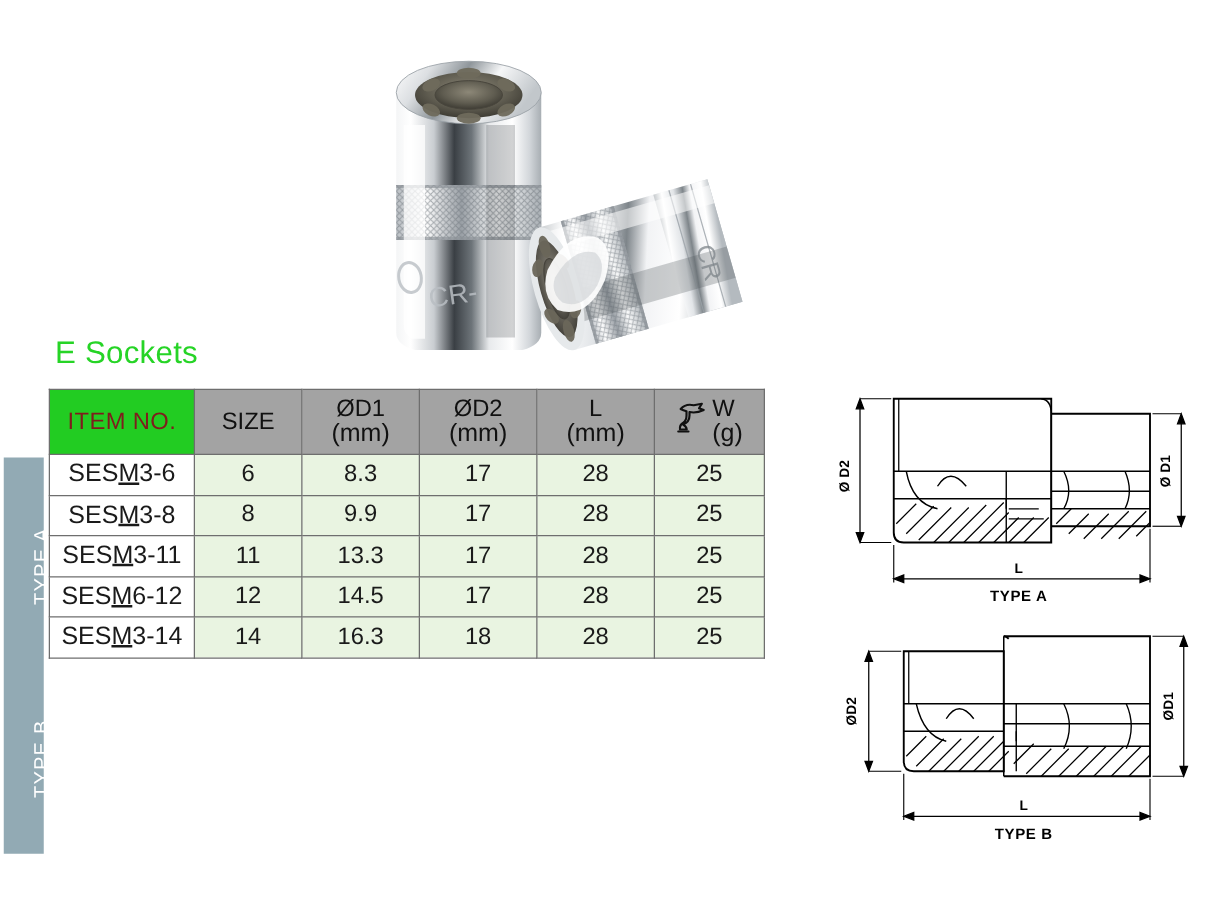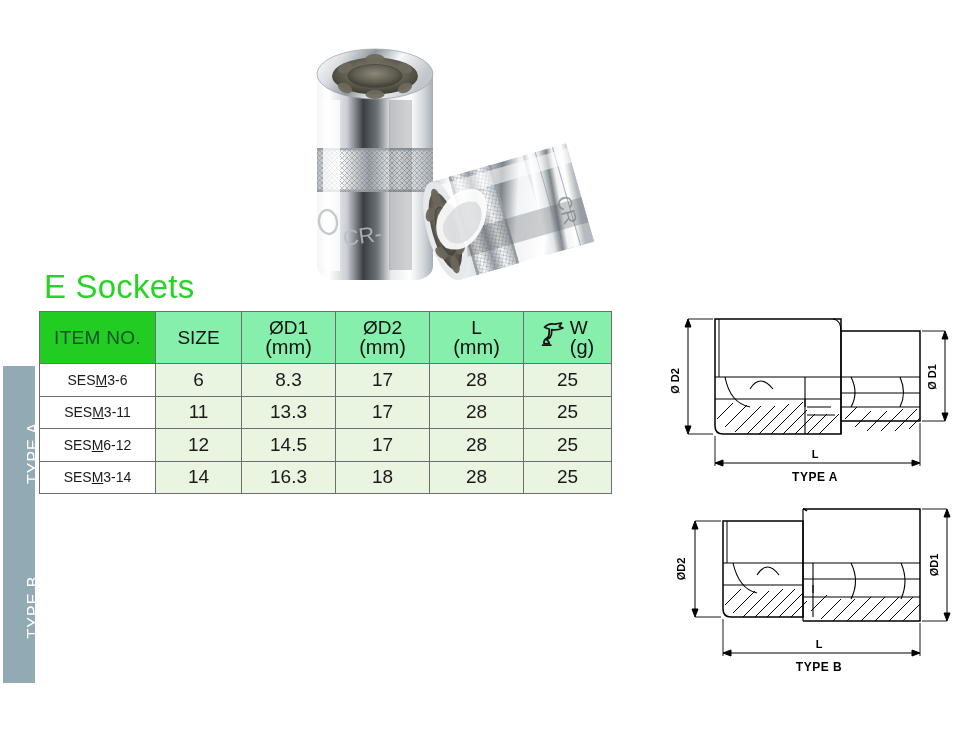"E Sockets" #section-title { font-size: 33px -> 25px }
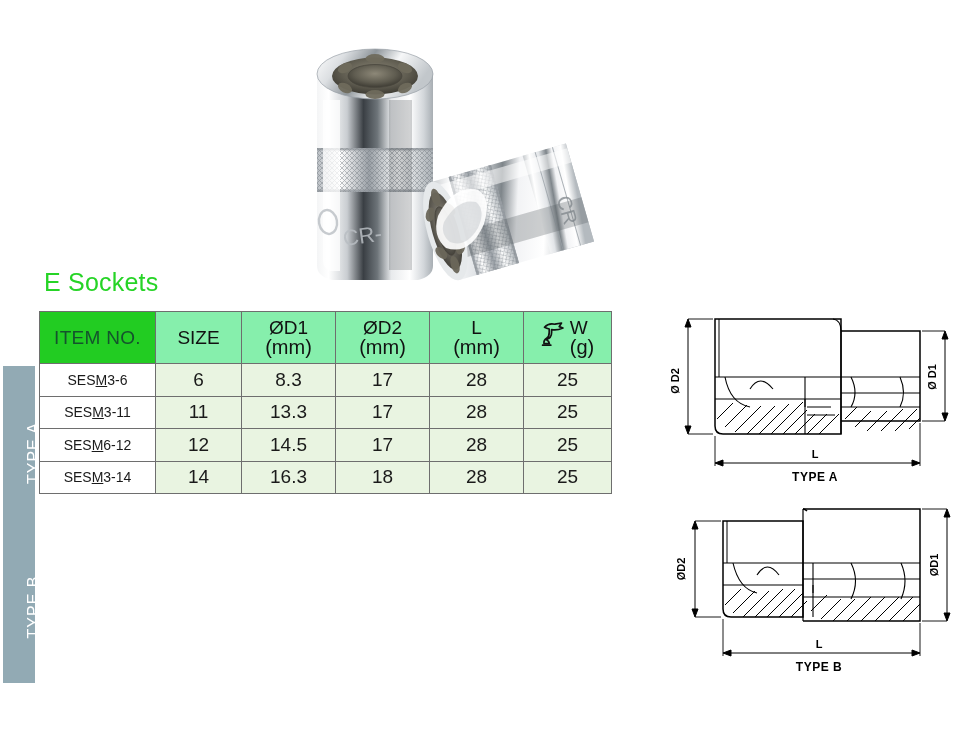"ITEM NO." #spec-table thead th.item-head { color: #14532d -> #7f1d1d }
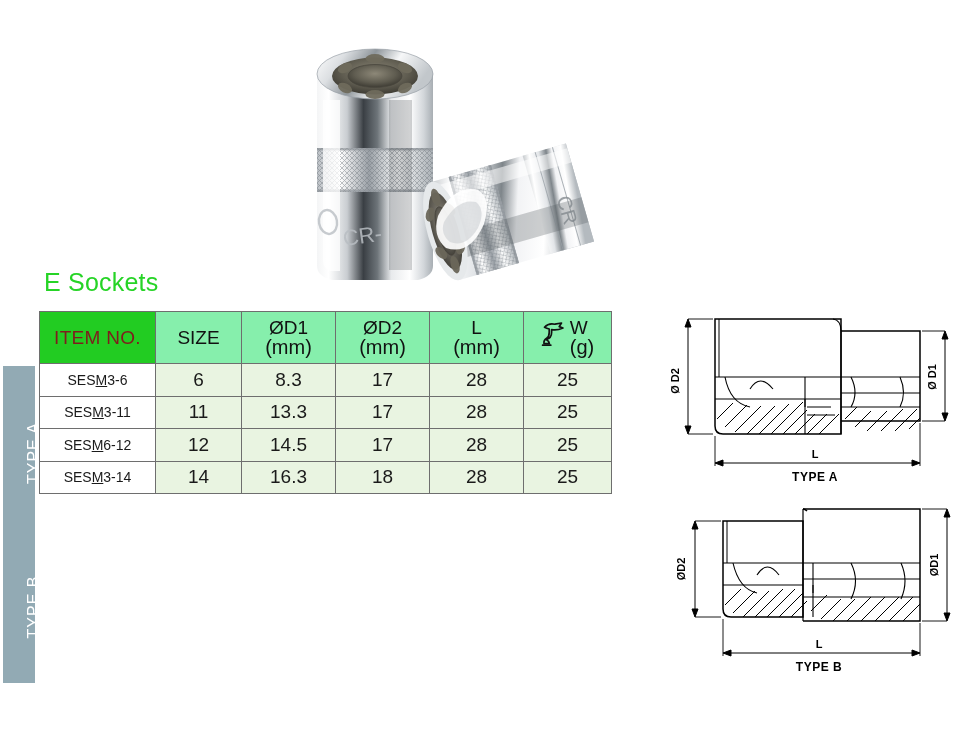"SIZE" #spec-table thead th { background: #86efac -> #a3a3a3 }
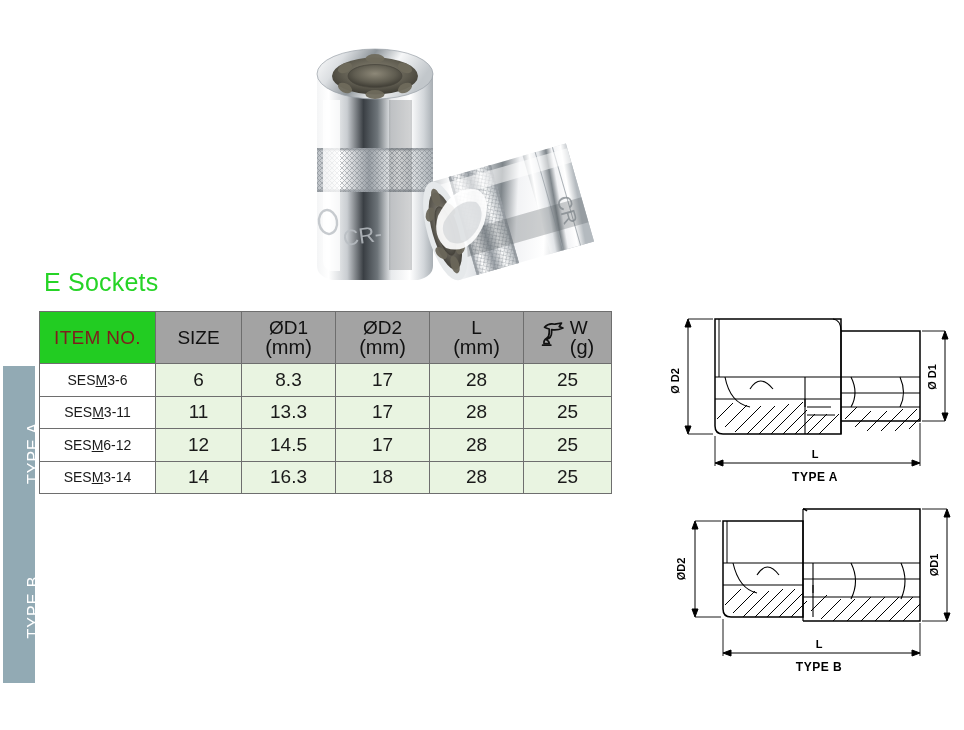"SESM3-6" #spec-table tbody td.item-cell { font-size: 14px -> 20px }
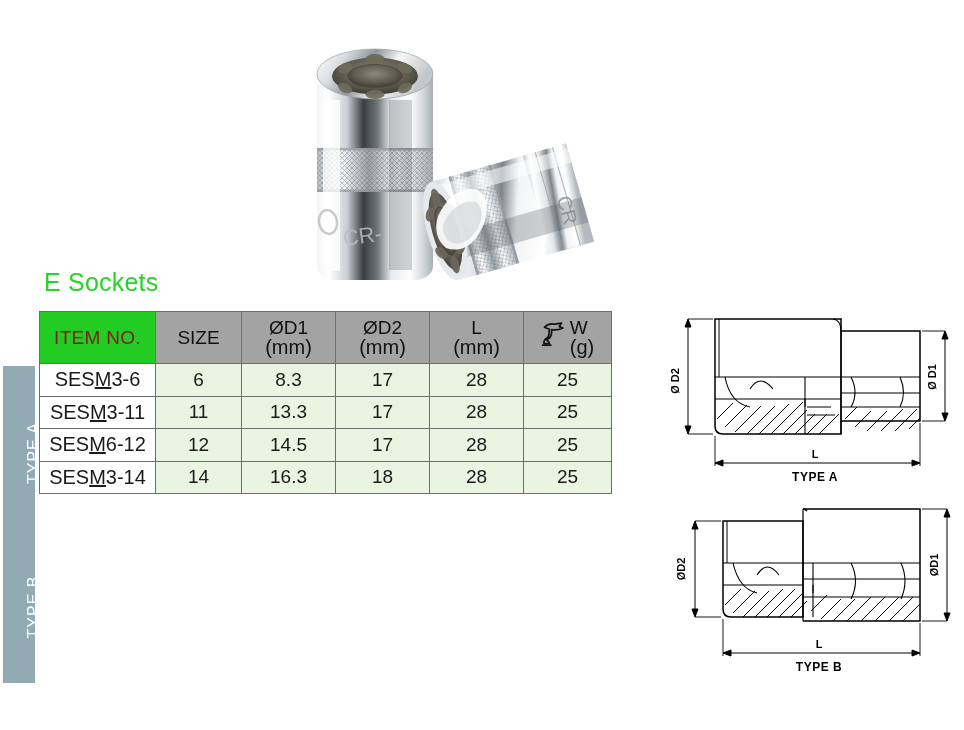"SESM3-8" tr { html: none -> <tr> <td><span>SES</span><span>M</span><span>3-8</span></td> <td>8</td> <td>9.9</td> <td>17</td> <td>28</td> <td>25</td> </tr> }
